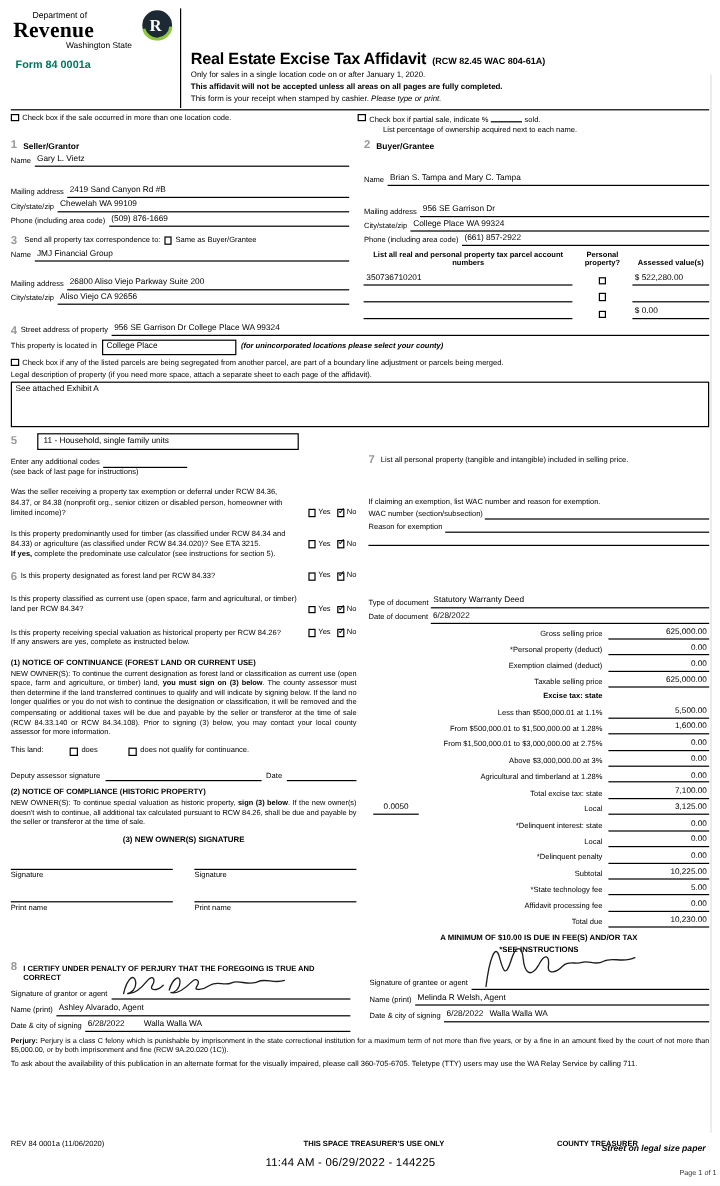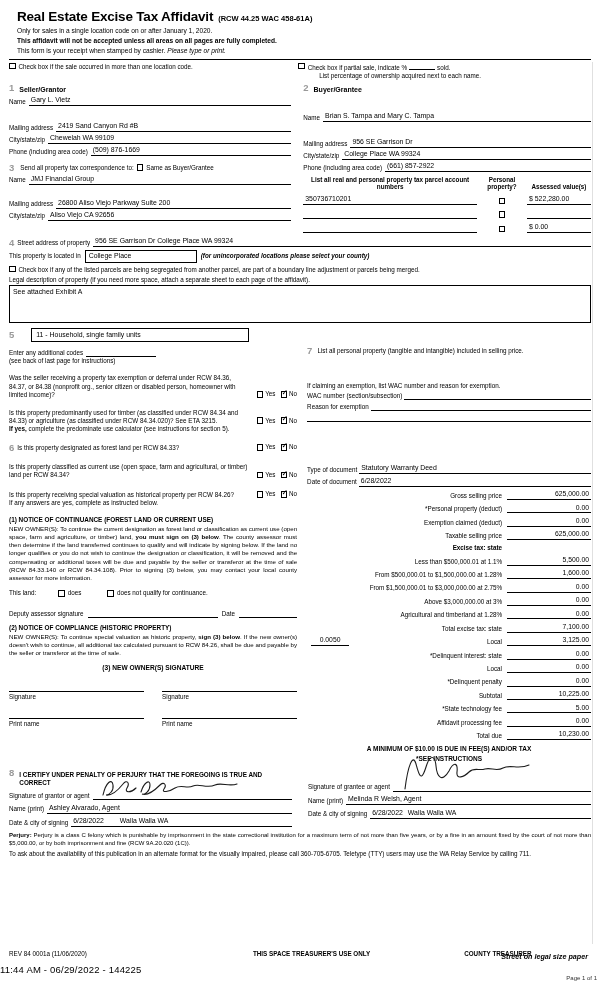"Department of" div.hl { html: none -> <div> <div> <div> <div>Department of</div> <div>Revenue</div> <div>Washington State</div> </div> <svg> <circle></circle> <text>R</text> <path></path> </svg> </div> <div>Form 84 0001a</div> </div> }
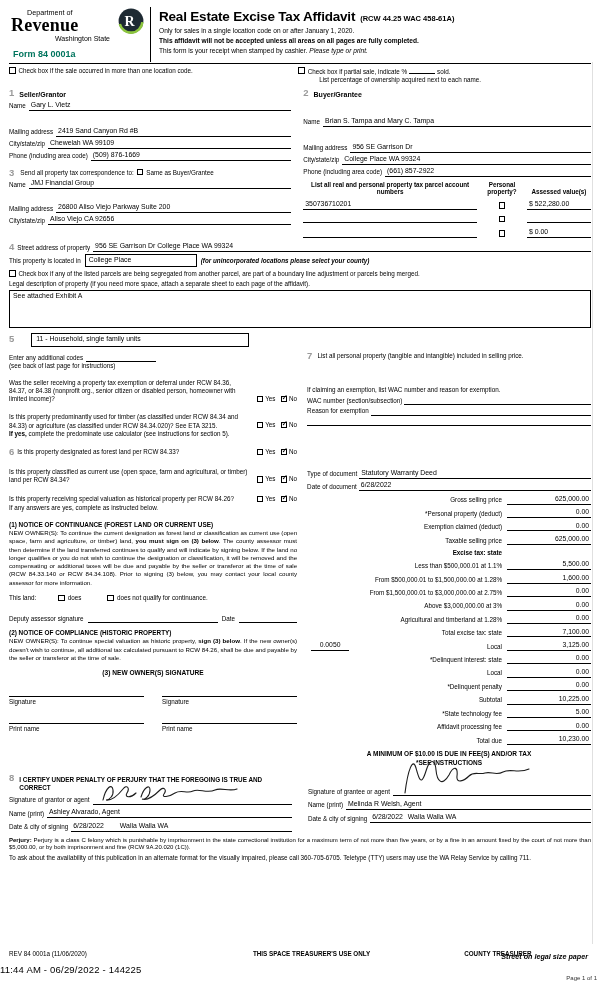"Real Estate Excise Tax Affidavit" .title { margin-top: none -> 32px }
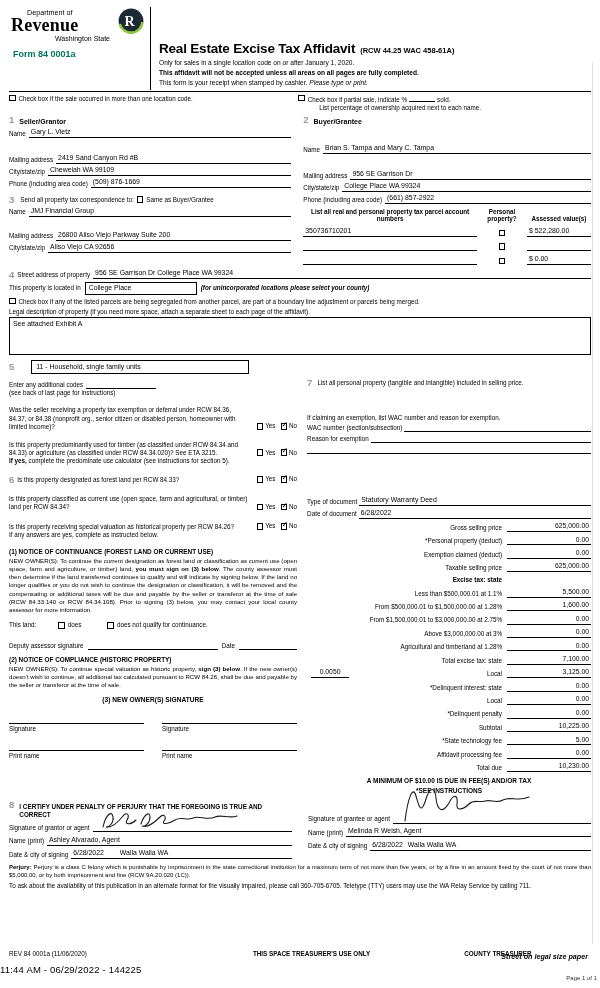"(RCW 44.25 WAC 458-61A)" span.titleref { text: 44.25 WAC 458-61A -> 82.45 WAC 804-61A }
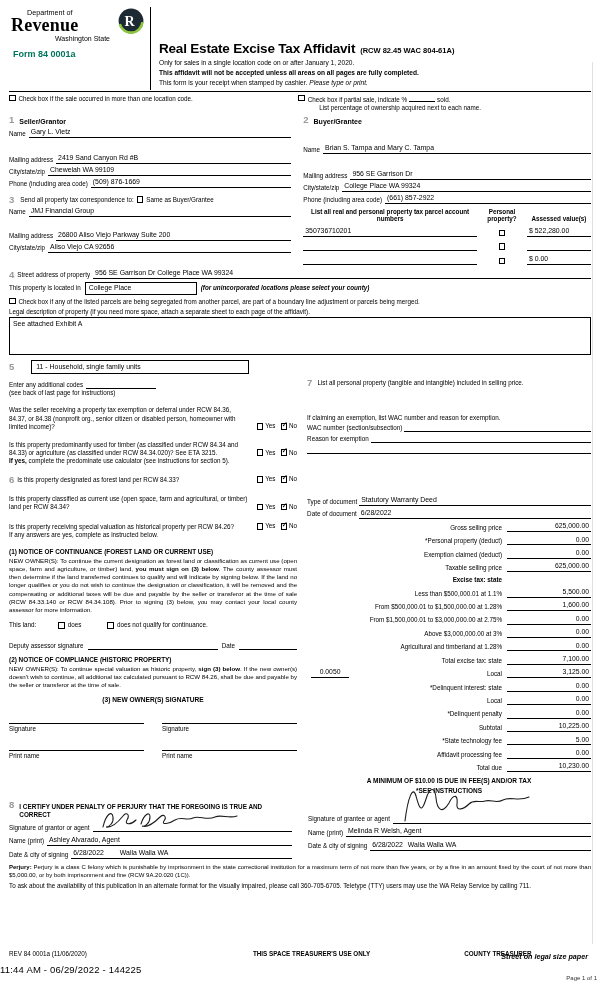"11:44 AM - 06/29/2022 -" .stamp { text-align: left -> center }
